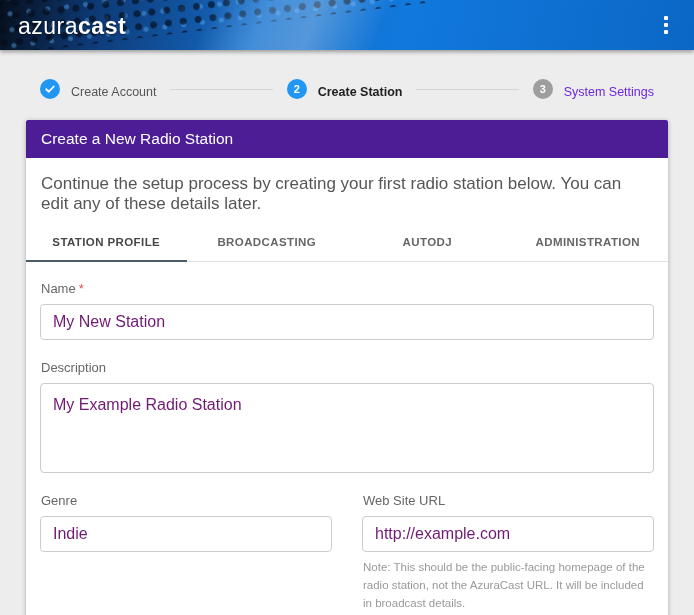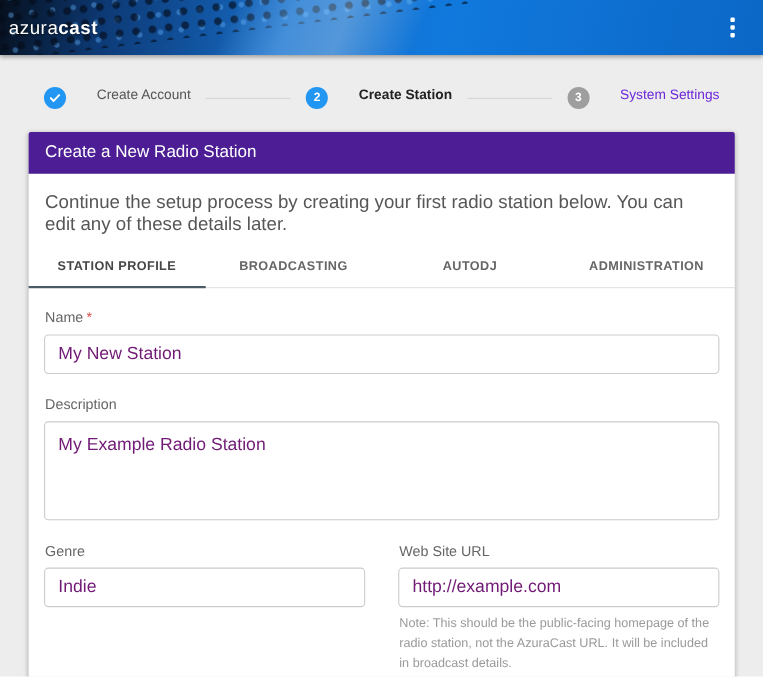"azuracast" .logo { font-size: 17px -> 23px; left: 8px -> 18px }
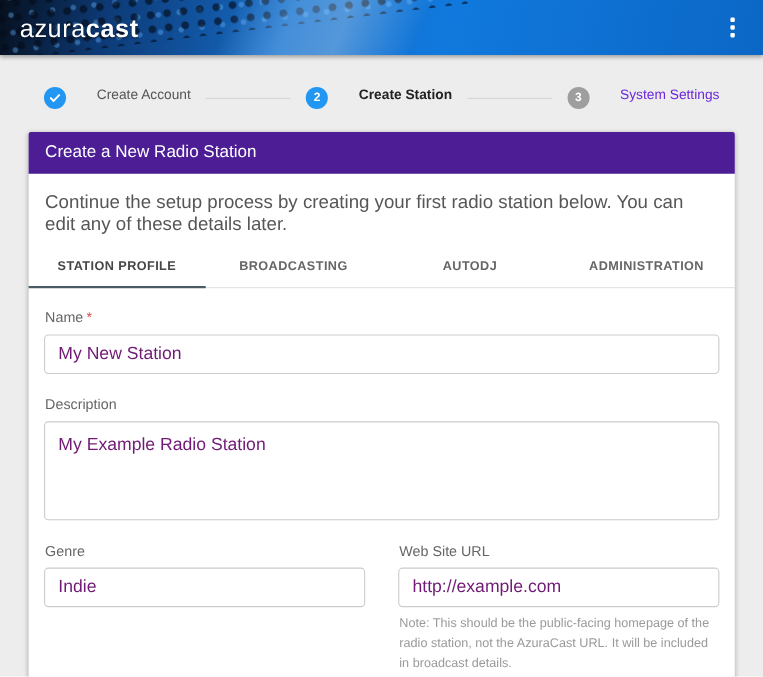"Create Account" .step { align-items: flex-start -> flex-end; gap: 28px -> 11px }
